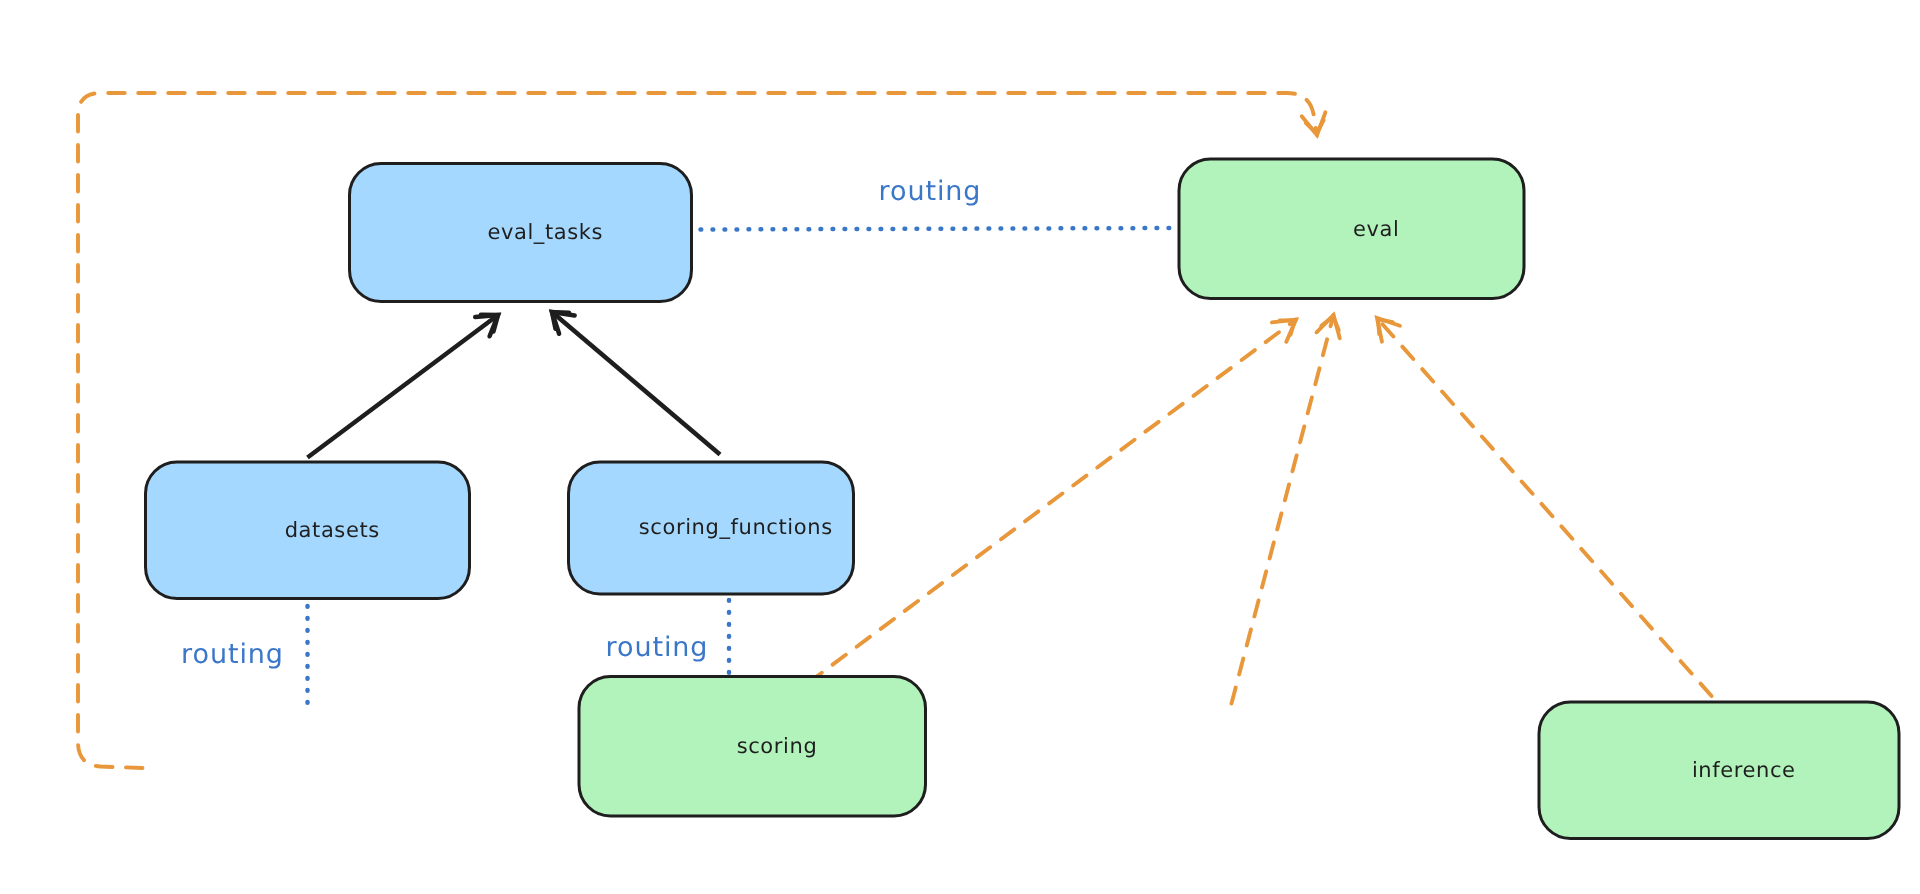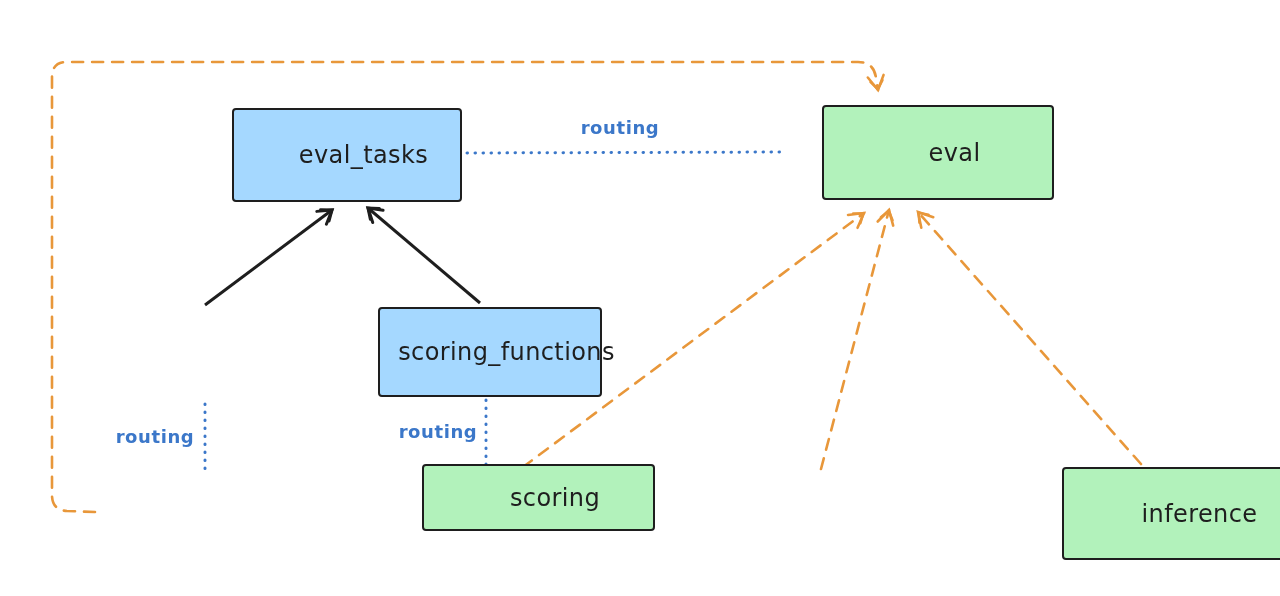"routing" .routing-label { font-weight: bold -> normal }
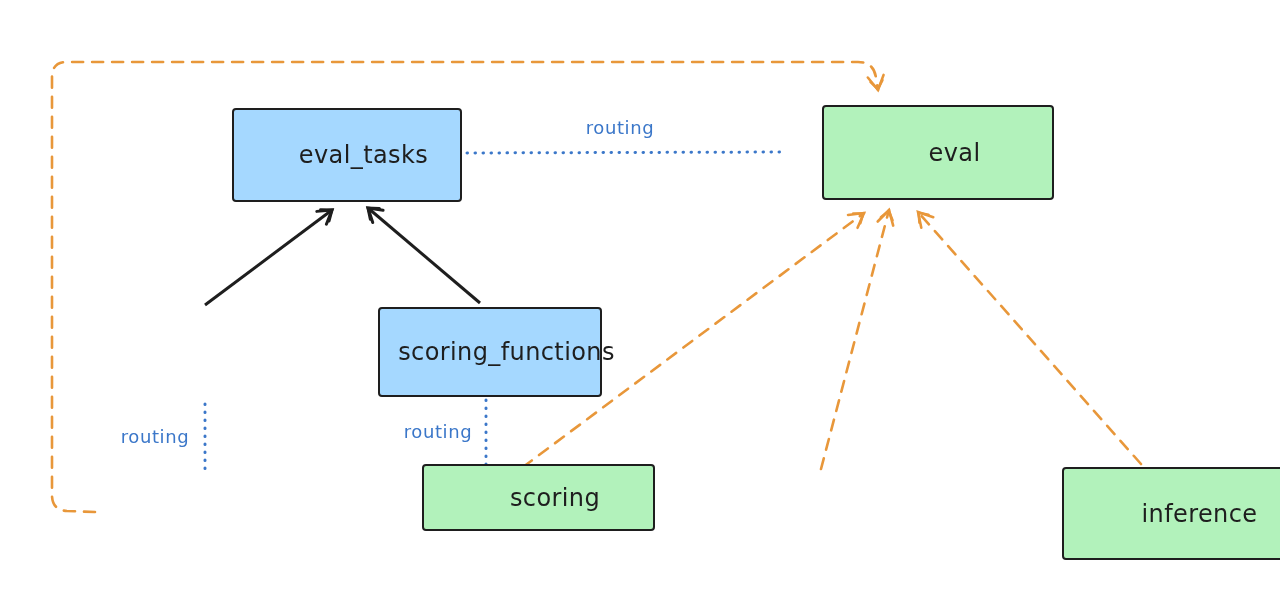"eval_tasks" .node { border-radius: 4px -> 22px; font-size: 24px -> 14px }
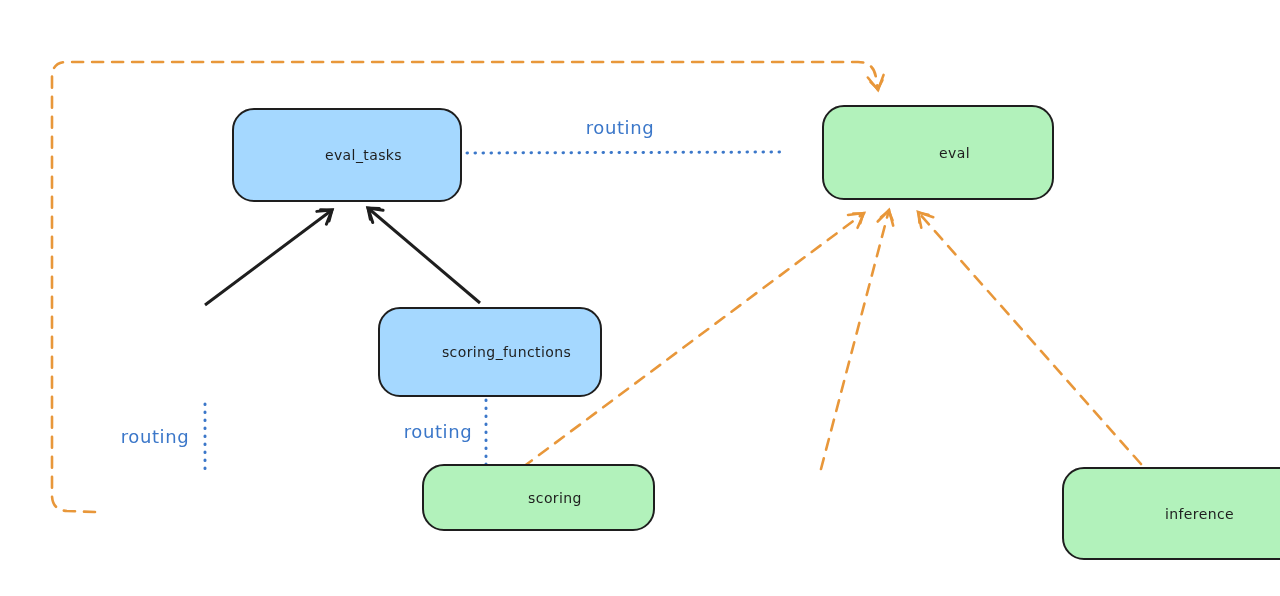"eval" .node.api { margin-left: 37px -> none }
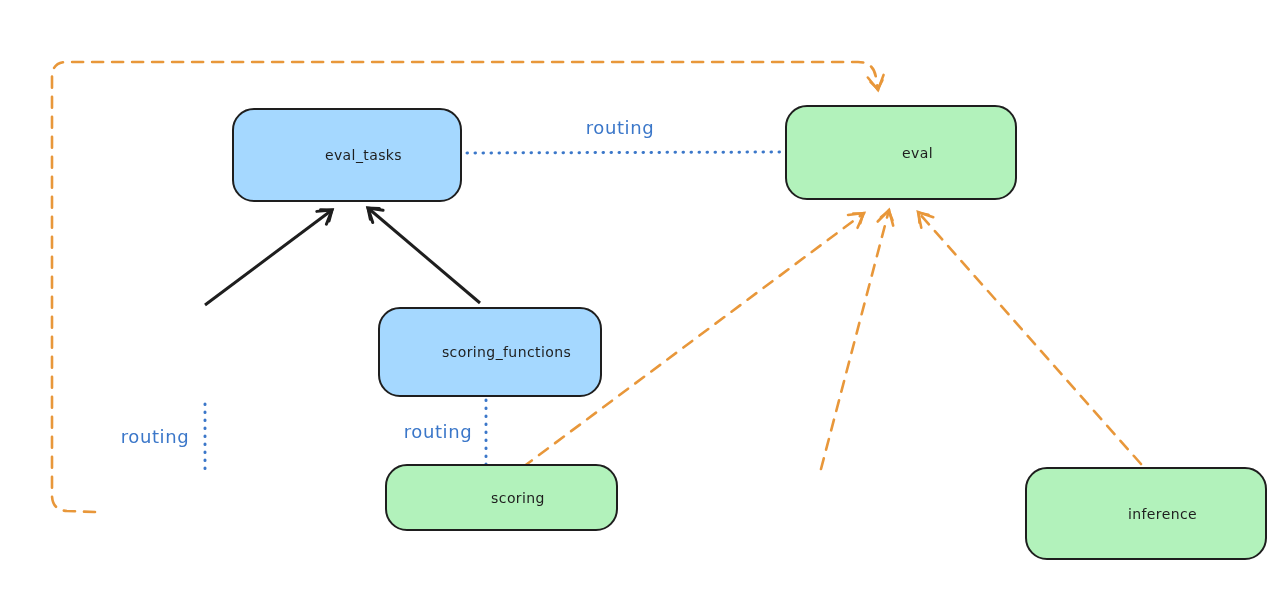"datasets" div.node { html: none -> <div> <span>datasets</span> </div> }
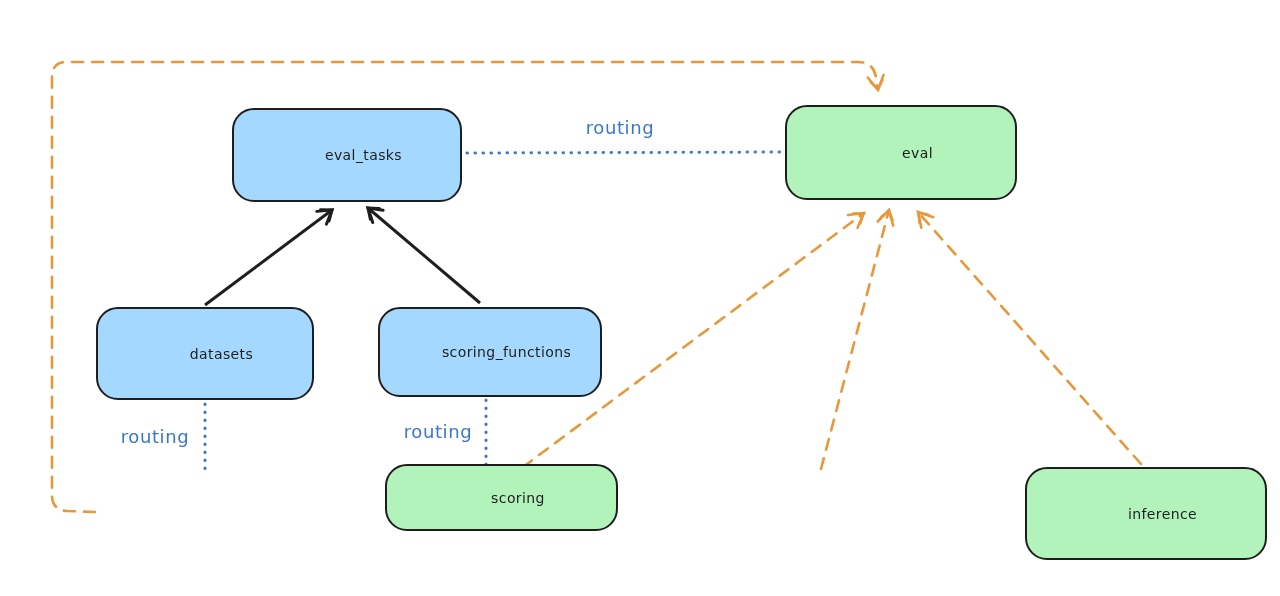"scoring_functions" div.node { width: 224px -> 192px }
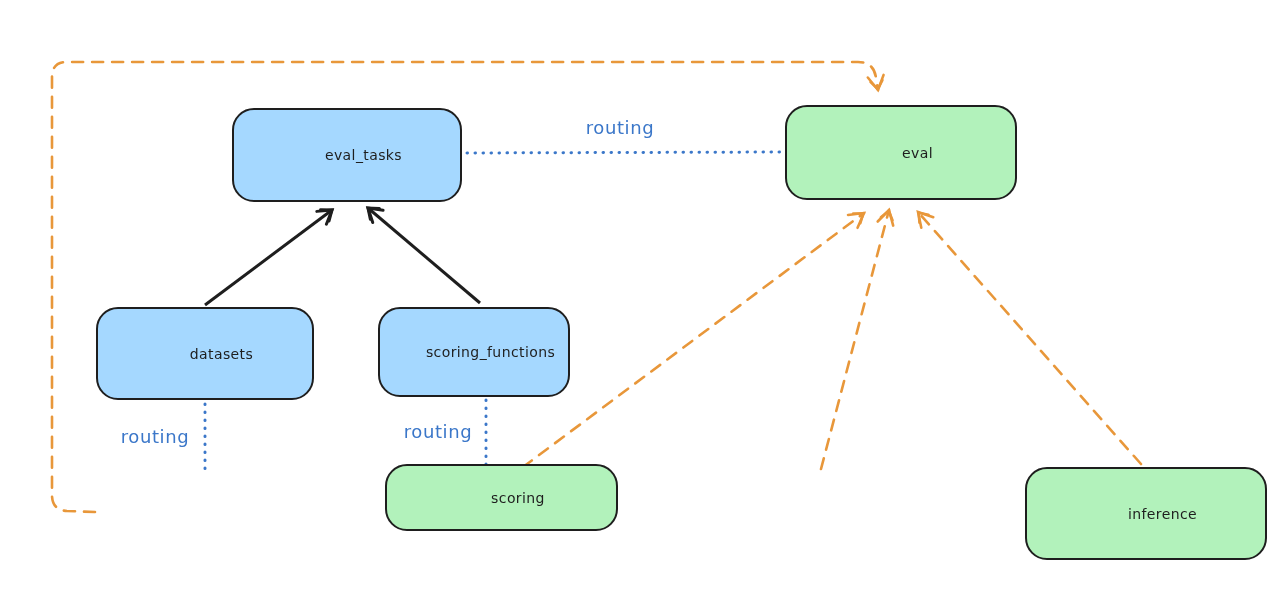"scoring" div.node { height: 67px -> 95px; top: 464px -> 450px }
